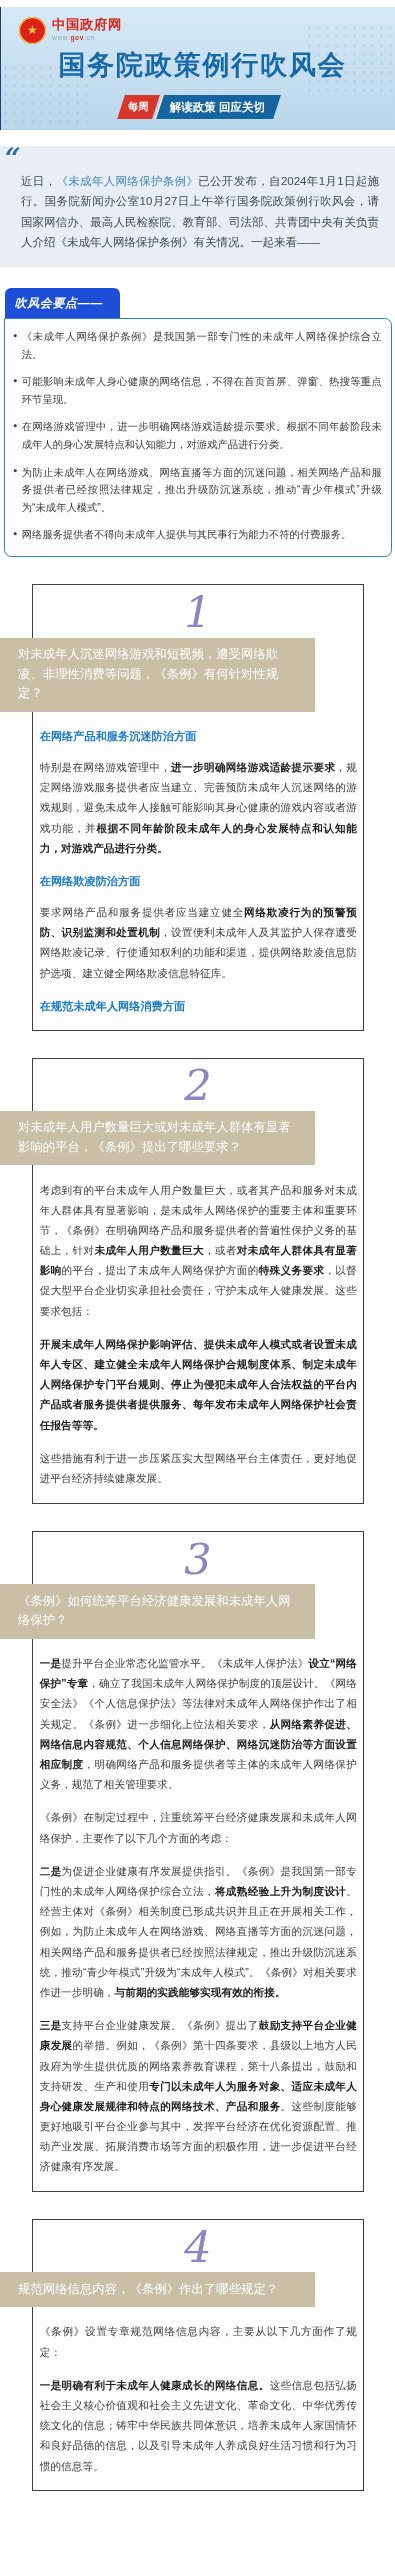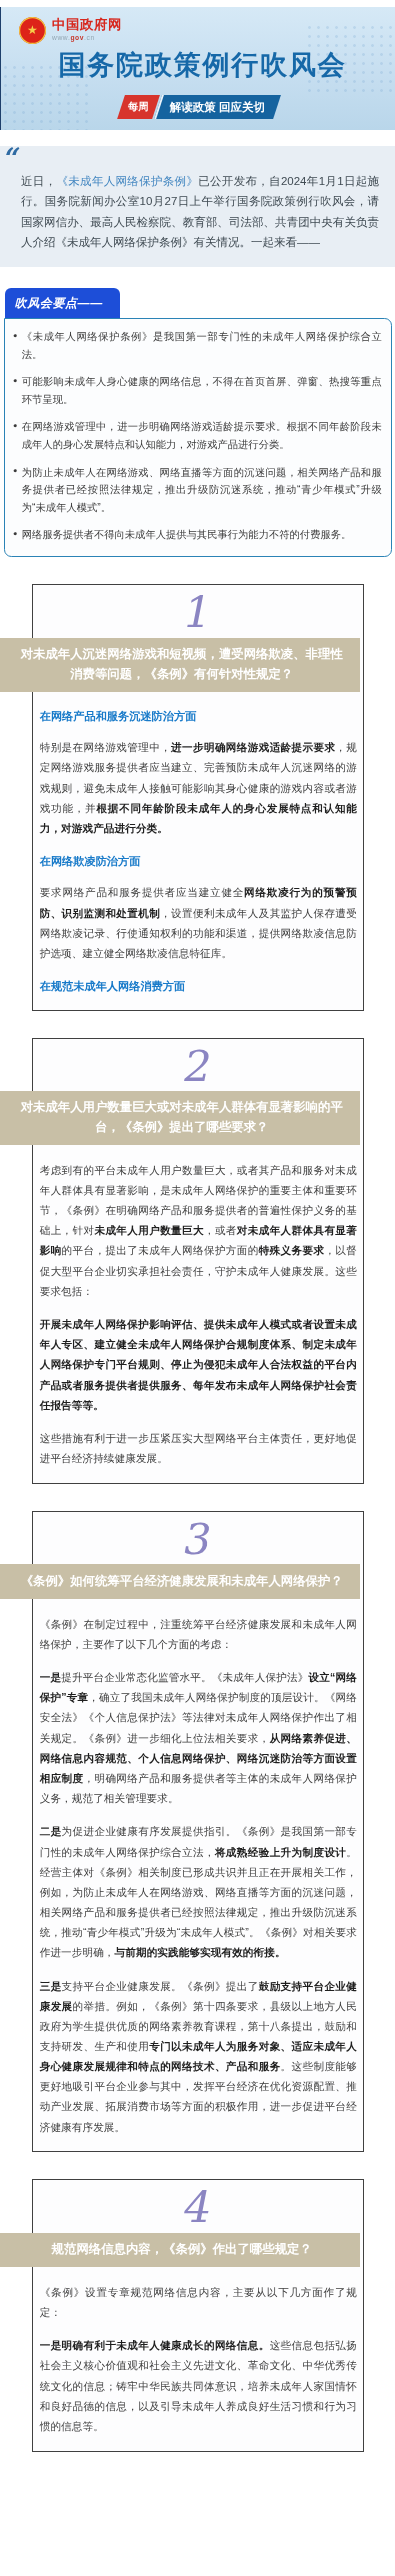"对未成年人沉迷网络游戏和短视频，遭受网络欺凌、非理性消费等问题，《条例》有何针对" .sec-banner { font-weight: bold -> normal; text-align: center -> none; width: 360px -> 315px }
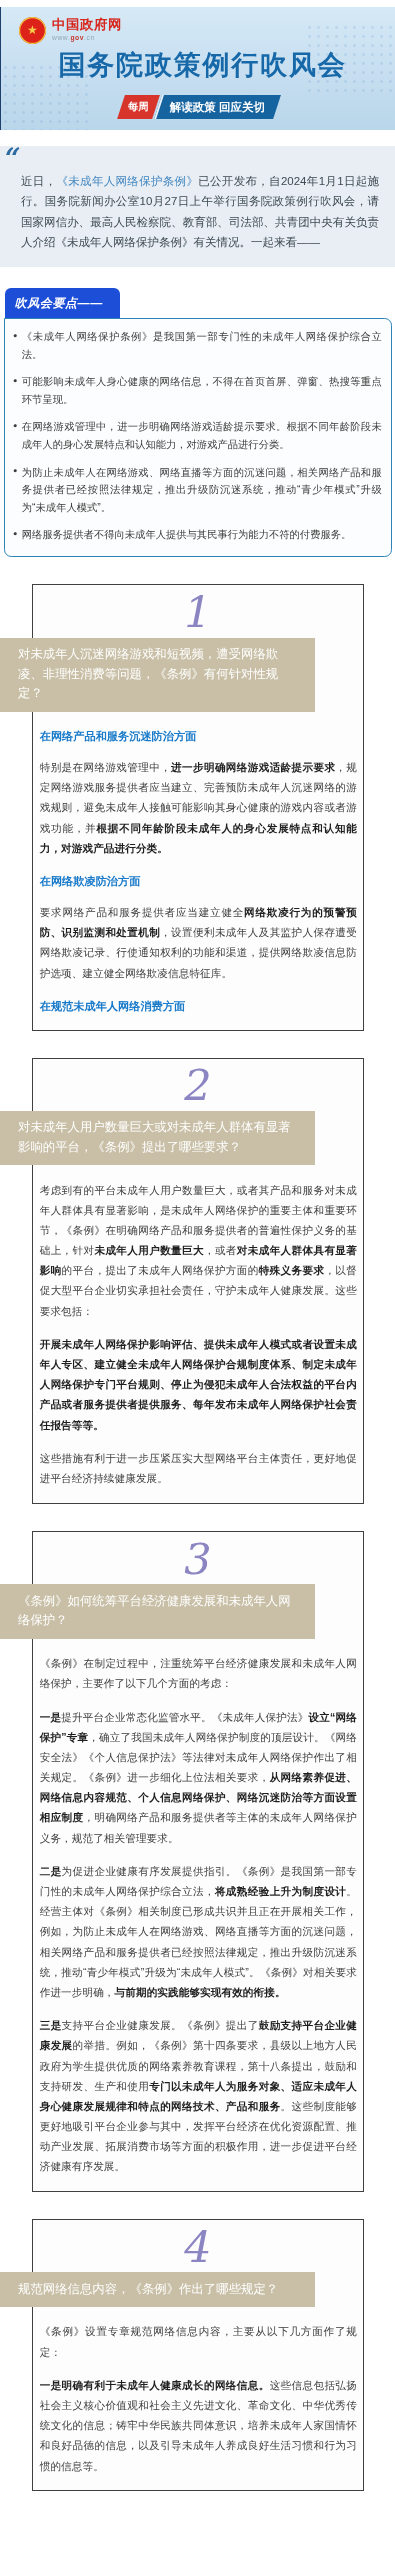"《条例》在制定过程中，注重统筹平台经济健康发展和未成年人网络保护，主要作了以下几" div.sec-para { order: before "一是提升平台企业常态化监管水平。《未成年人保护法》设立“网络保护”专章，确立了我" -> after "一是提升平台企业常态化监管水平。《未成年人保护法》设立“网络保护”专章，确立了我" }
